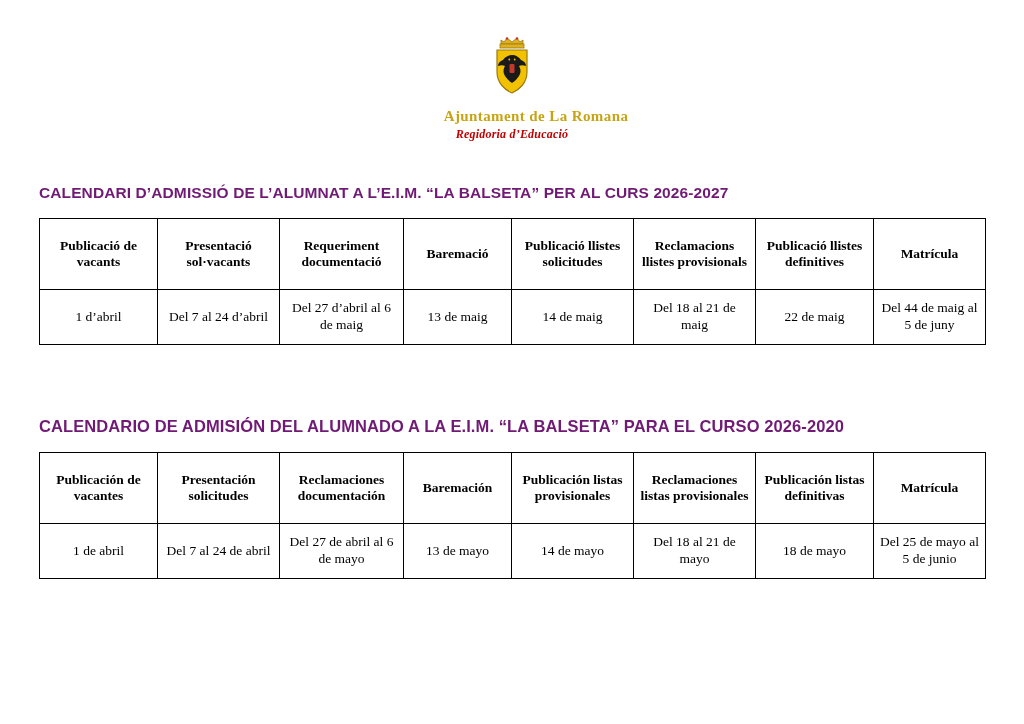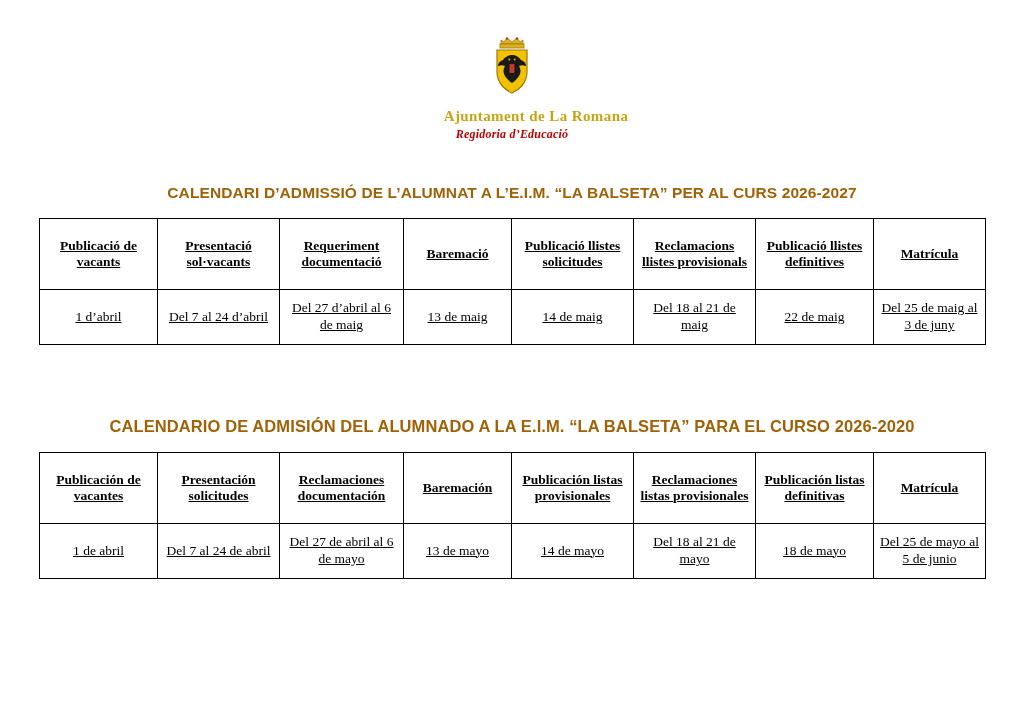"CALENDARI D’ADMISSIÓ DE L’ALUMNAT A" .sec-title { color: #a16207 -> #701a75; text-align: center -> left }
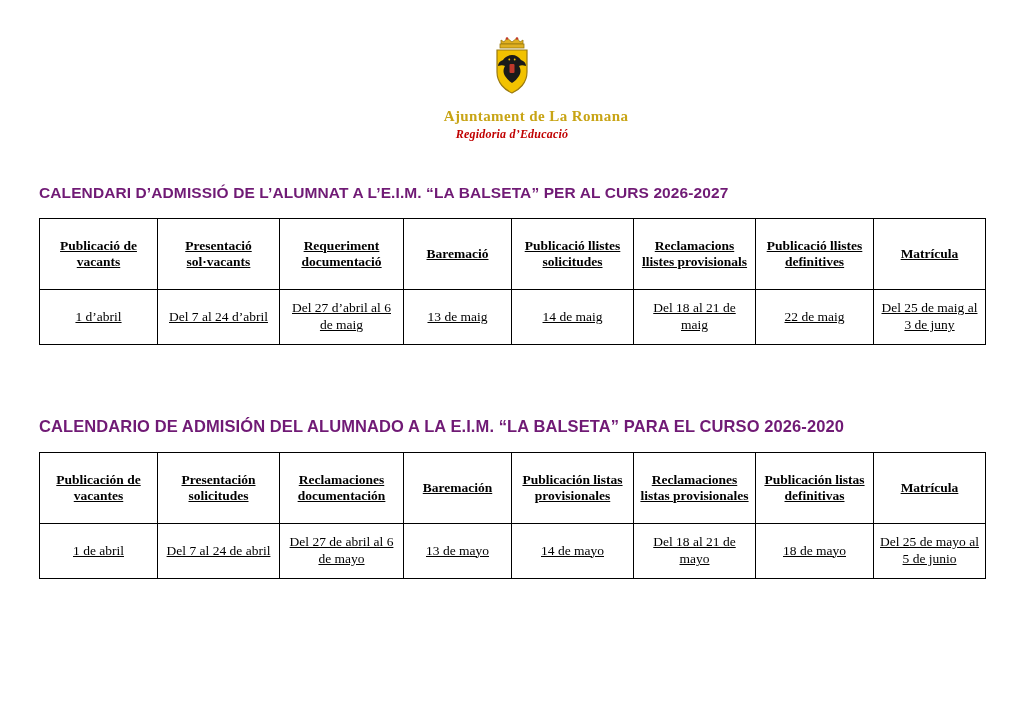"Publicació de vacants" table.cal { text-decoration: underline -> none }
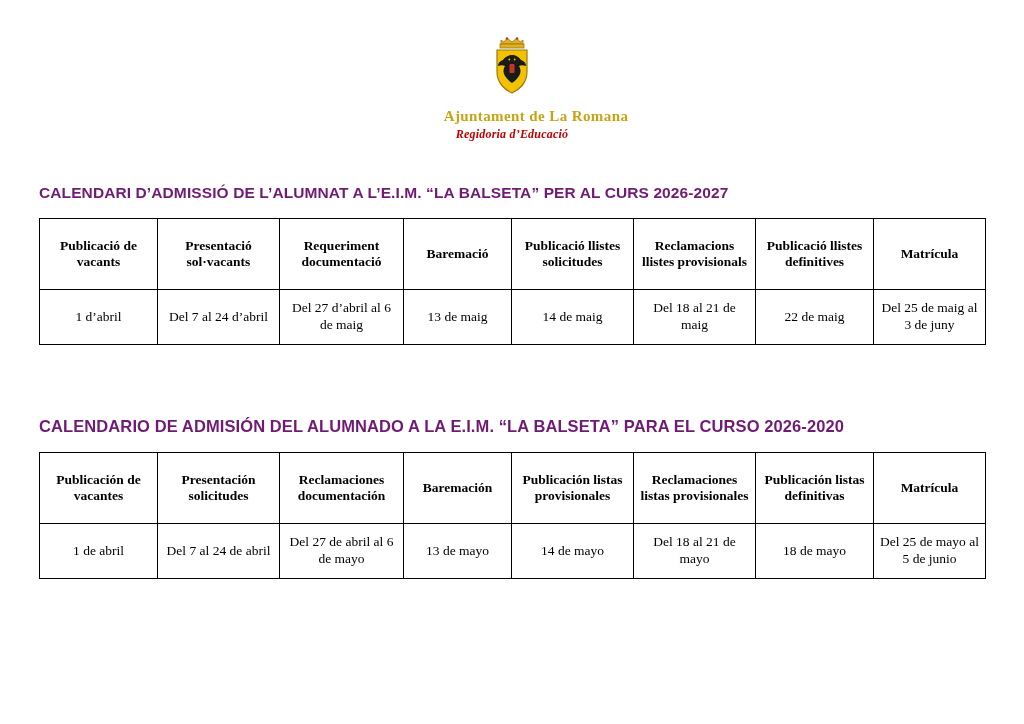"Del 25 de maig al" td { text: 25 de maig al 3 -> 44 de maig al 5 }
